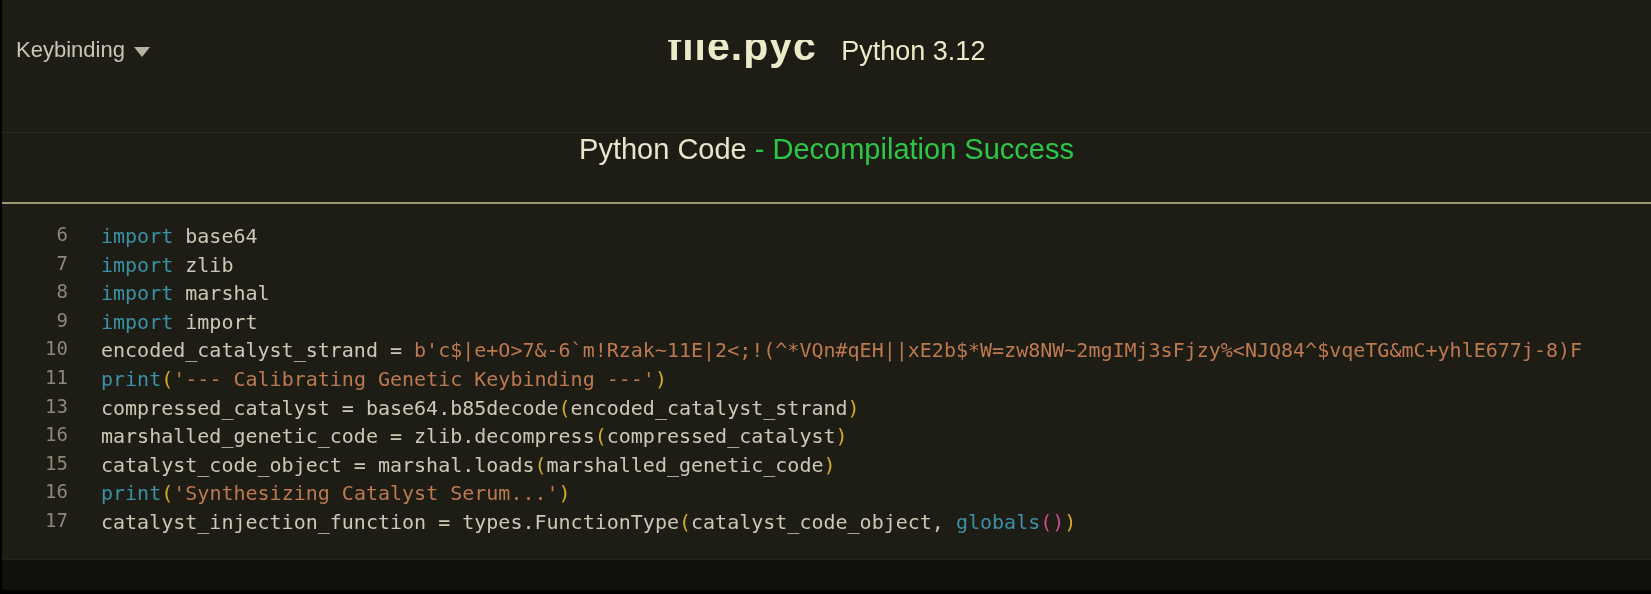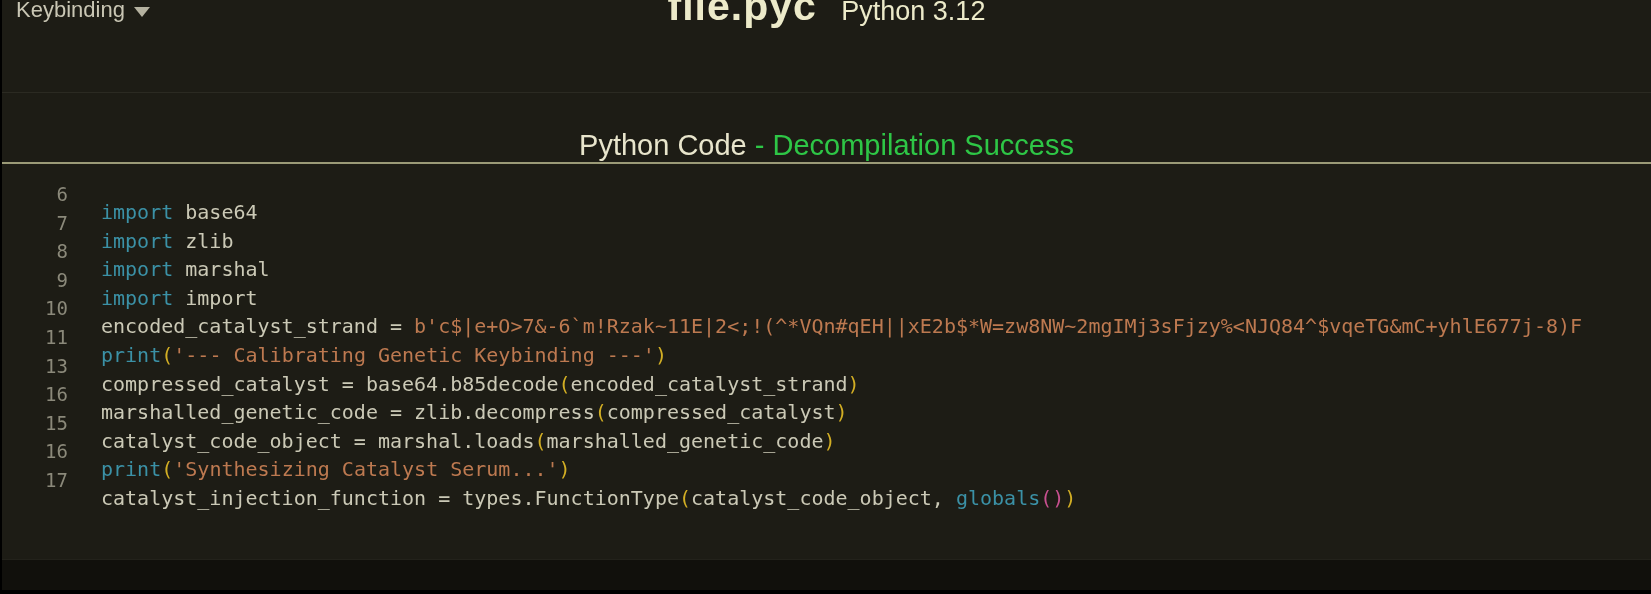"Keybinding" .topbar { margin-top: none -> 40px }
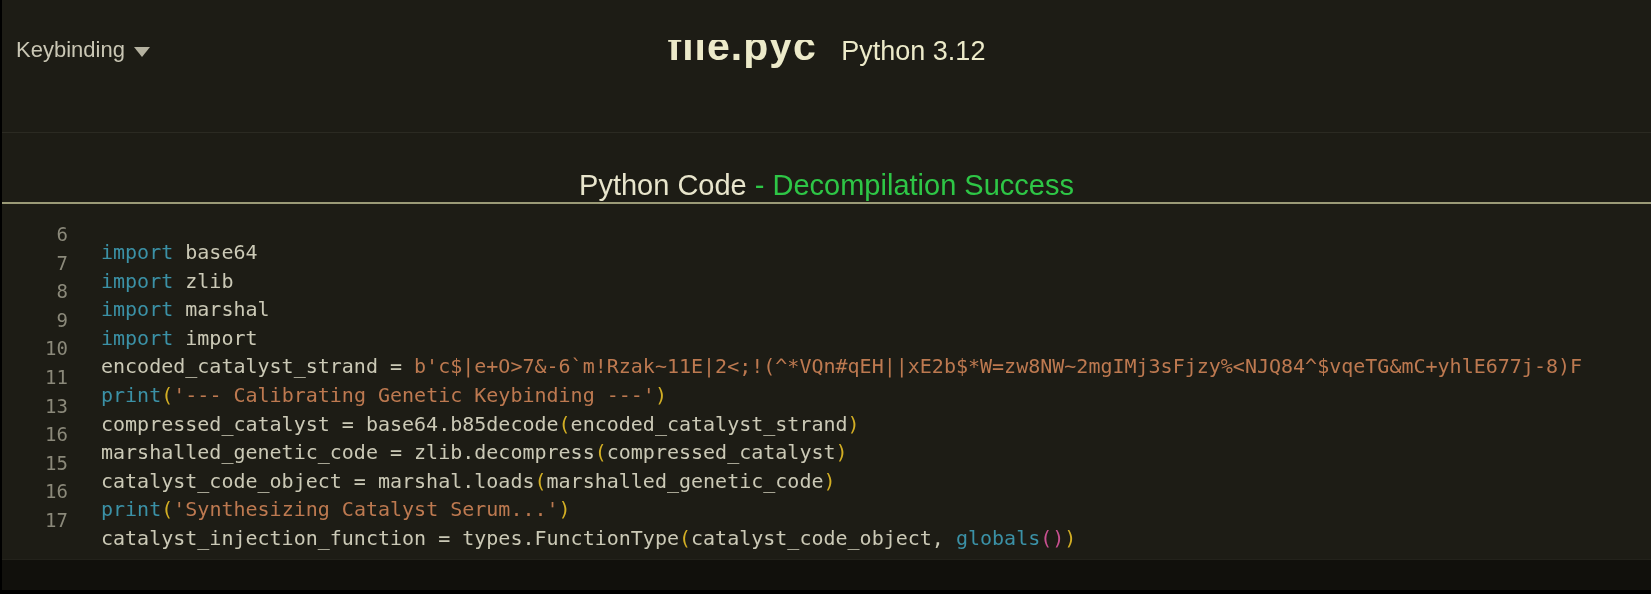"Python Code" .header { align-items: flex-end -> flex-start }
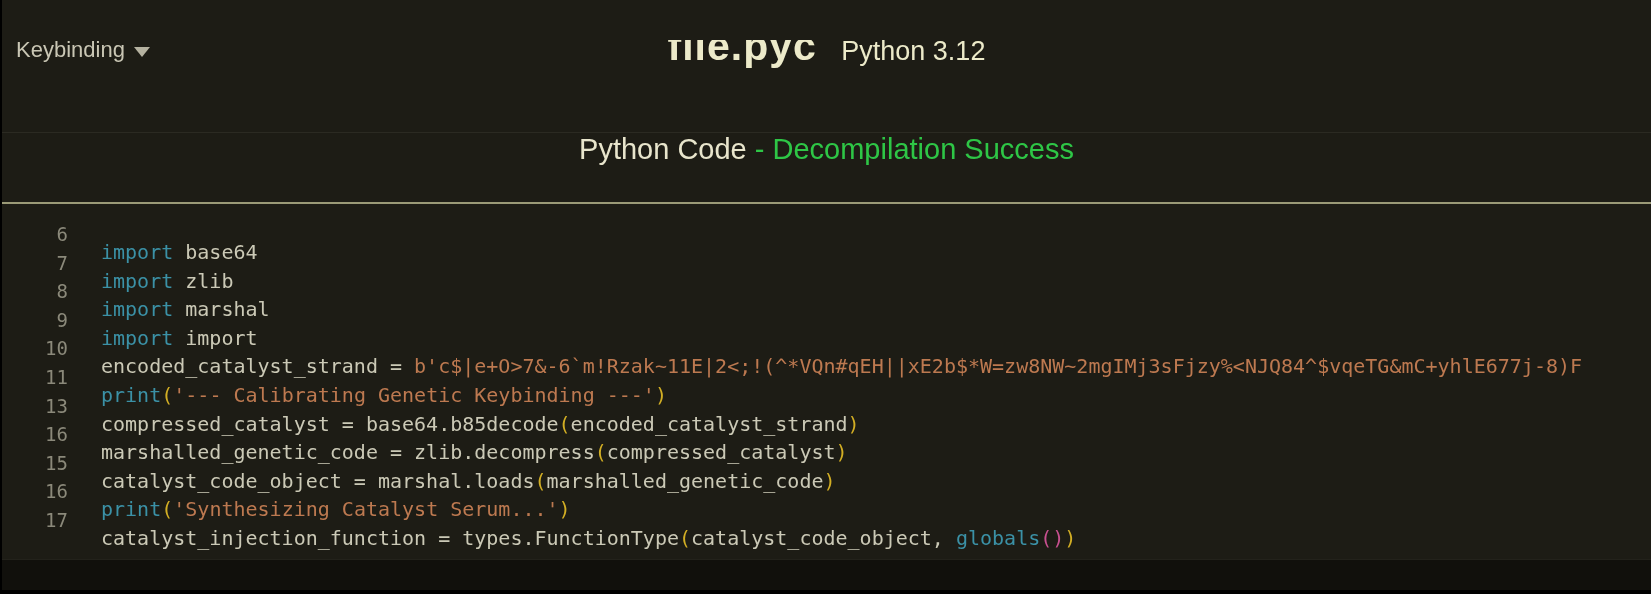"import base64" .linebox { margin-top: 16px -> none }
